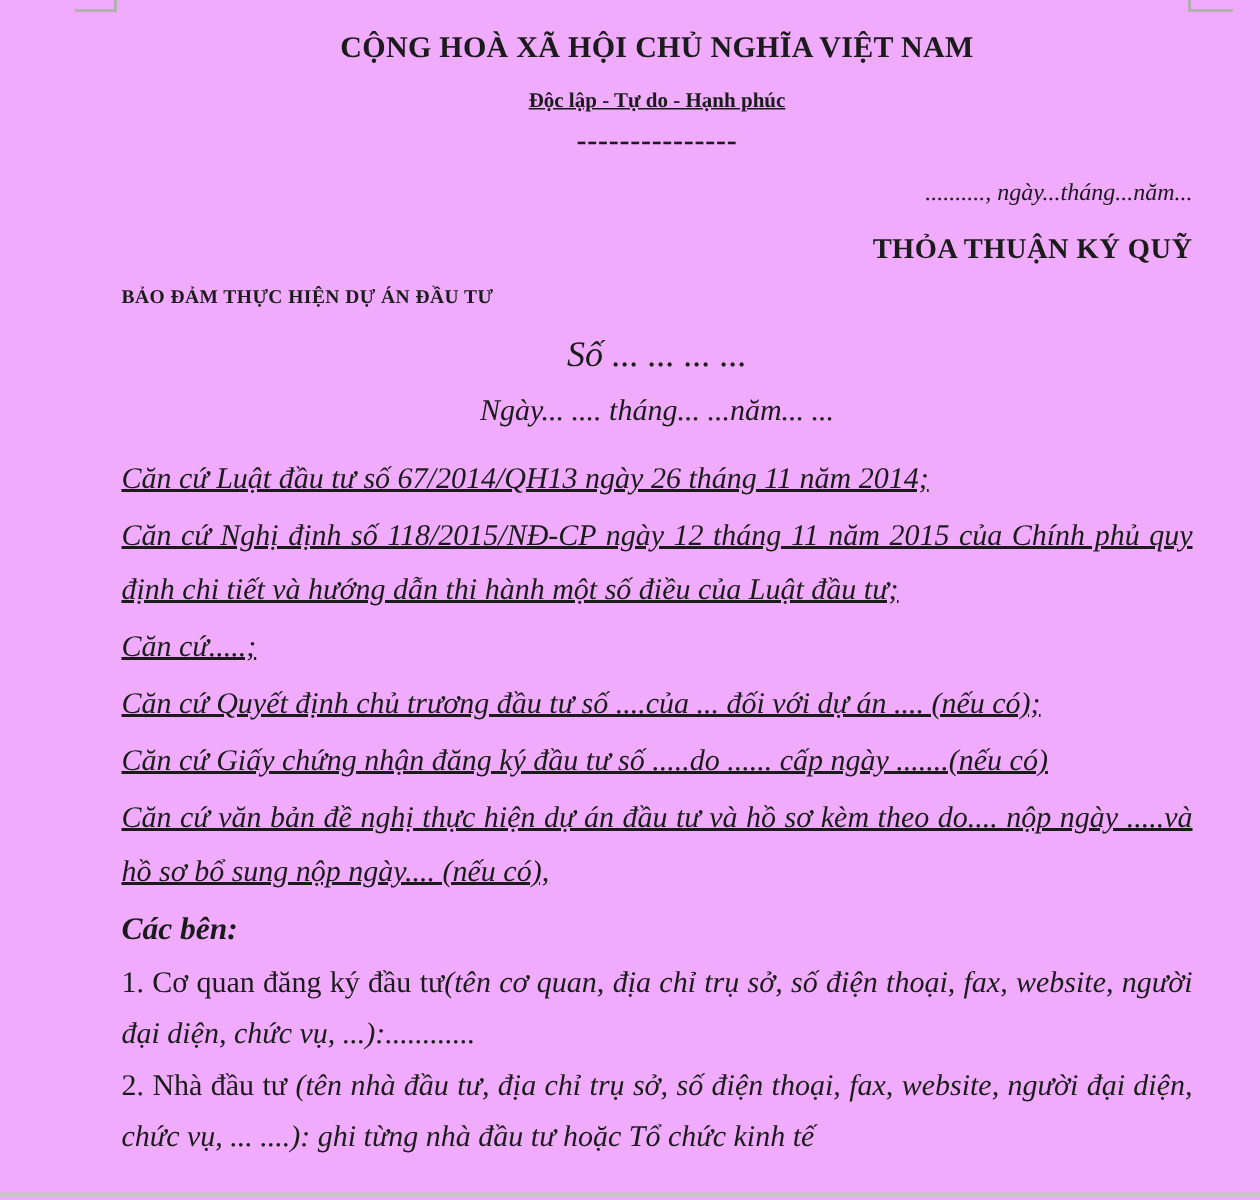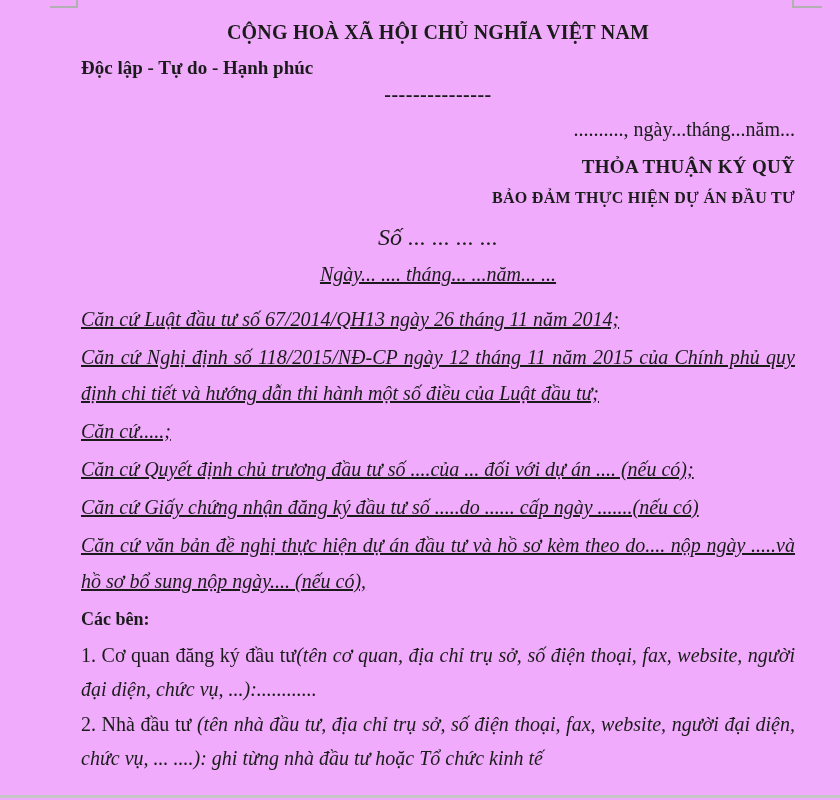"Độc lập - Tự do" .motto { font-size: 19px -> 14px; text-align: none -> center; text-decoration: none -> underline }
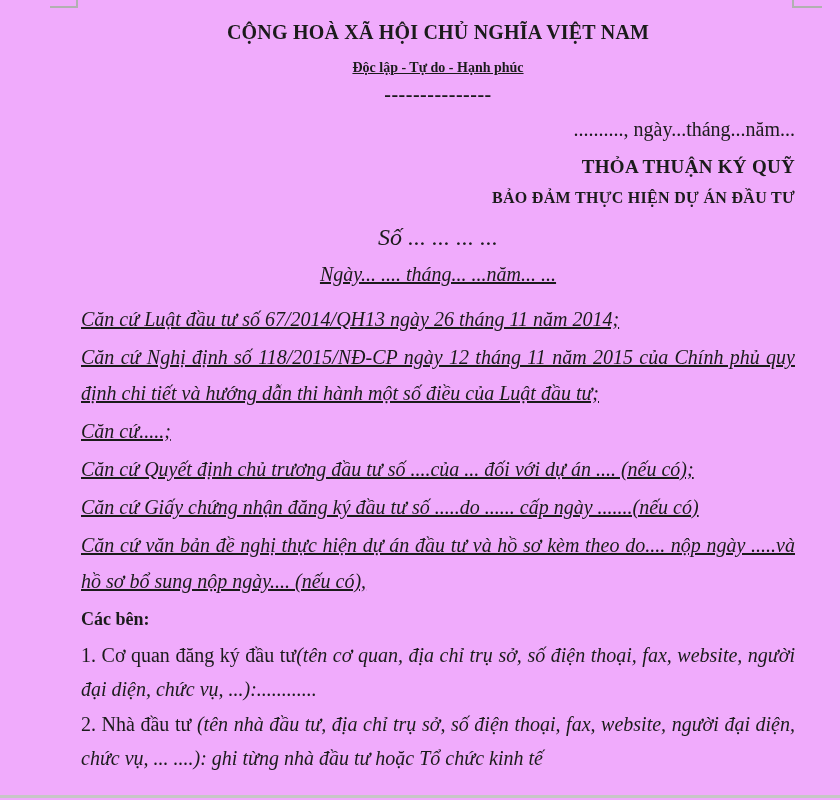".........., ngày...tháng...năm..." .place-date { font-size: 20px -> 16px; font-style: none -> italic }
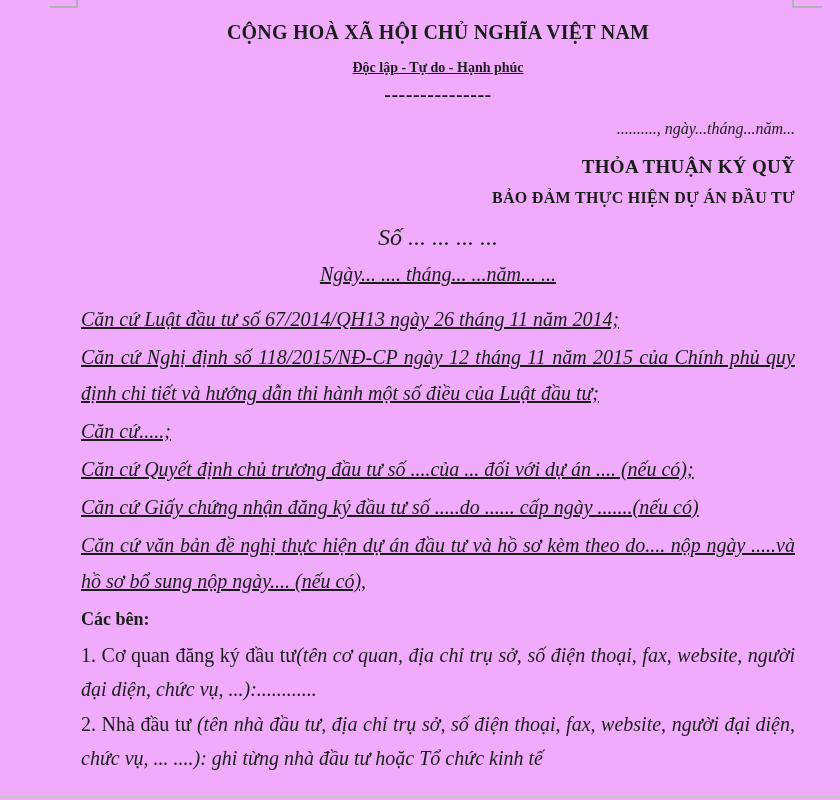"BẢO ĐẢM THỰC HIỆN DỰ" .doc-title-2 { font-size: 16px -> 13px; text-align: right -> left }
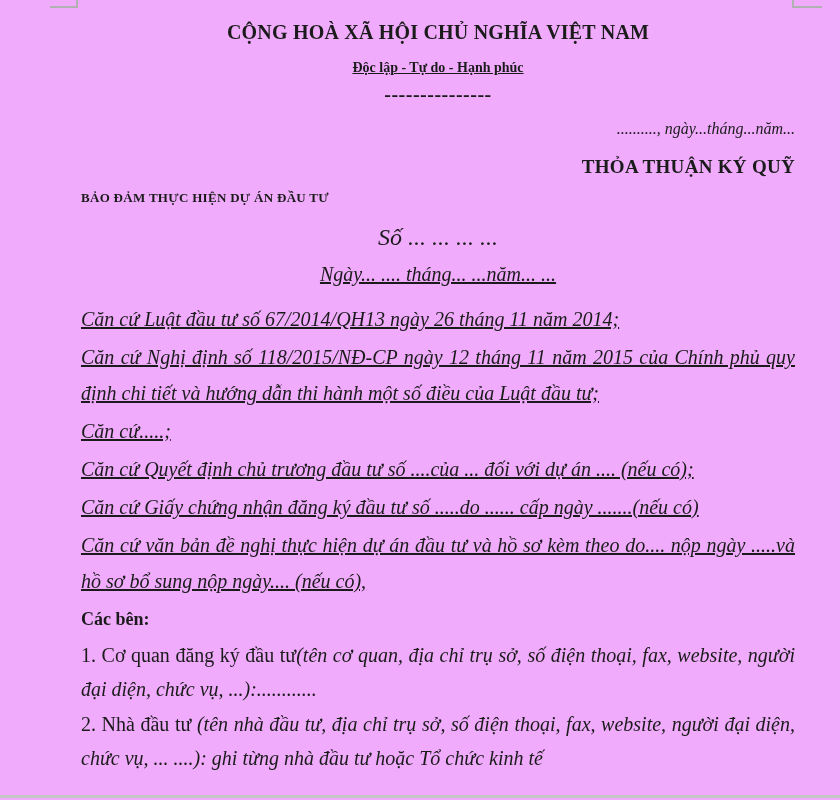"Ngày... .... tháng... ...năm... ..." .doc-date { text-decoration: underline -> none }
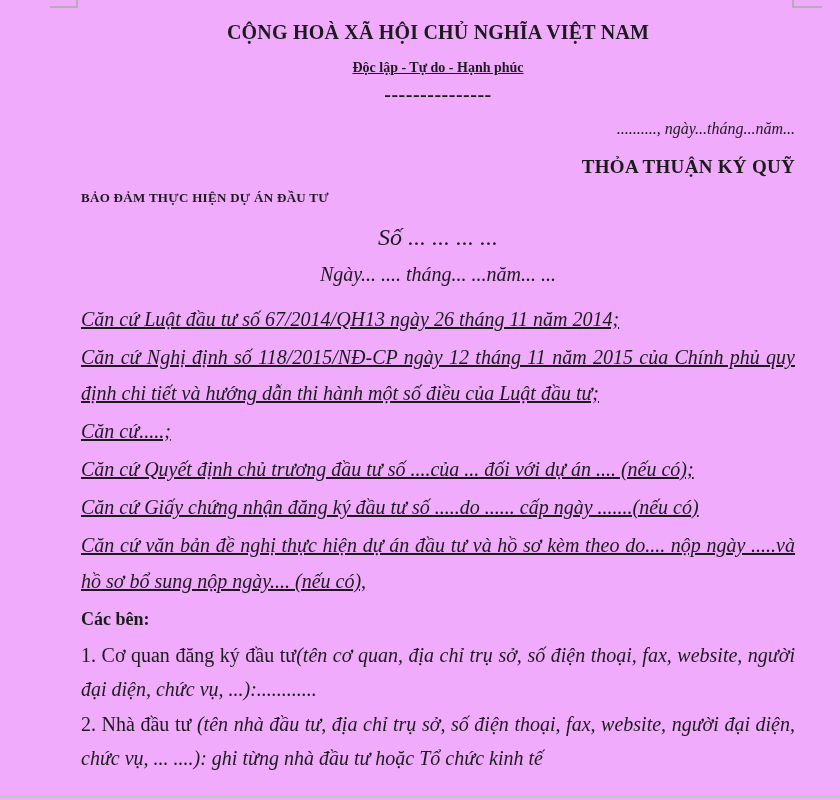"Các bên:" .parties-heading { font-size: 18px -> 21px; font-style: none -> italic }
